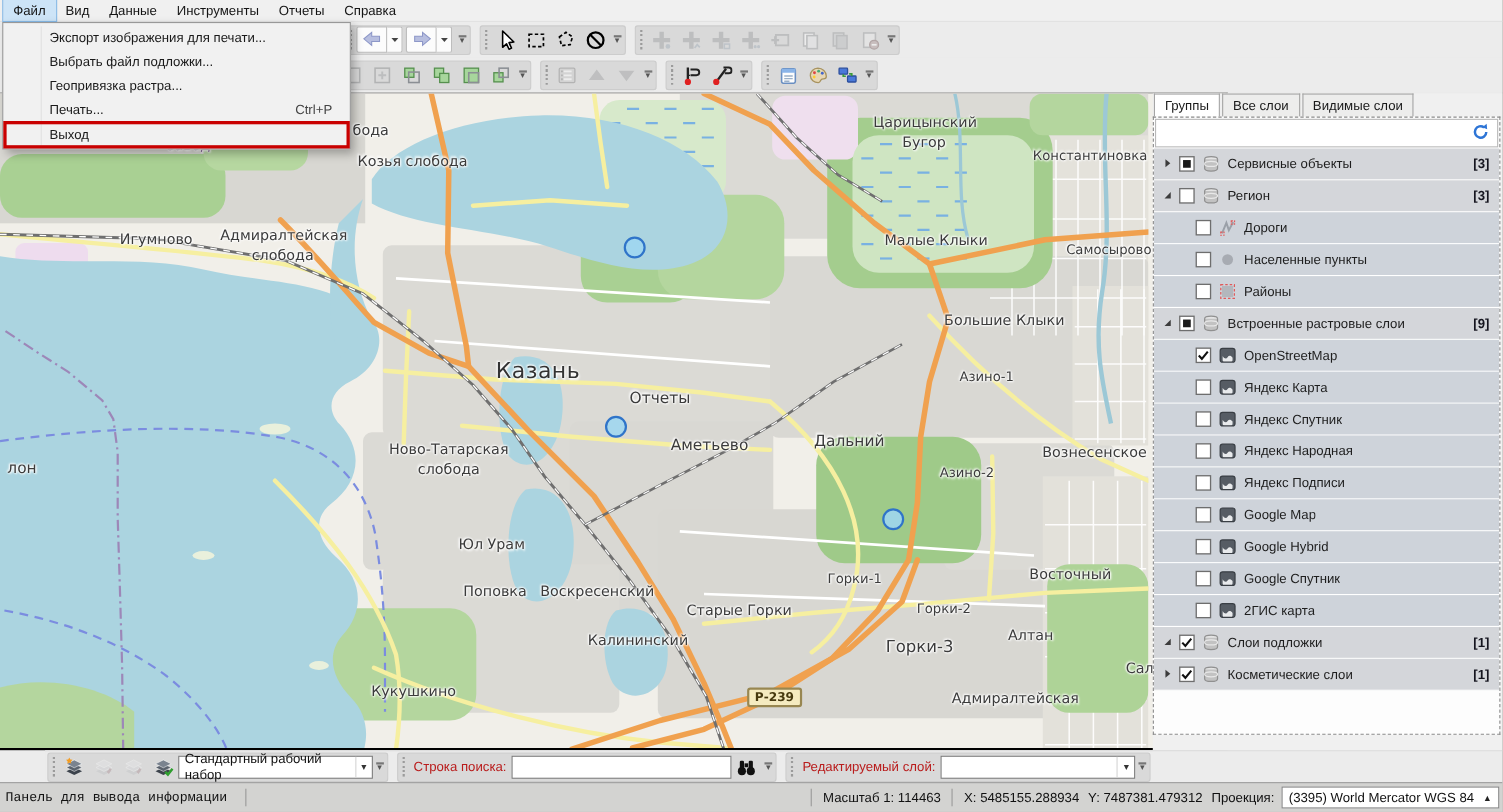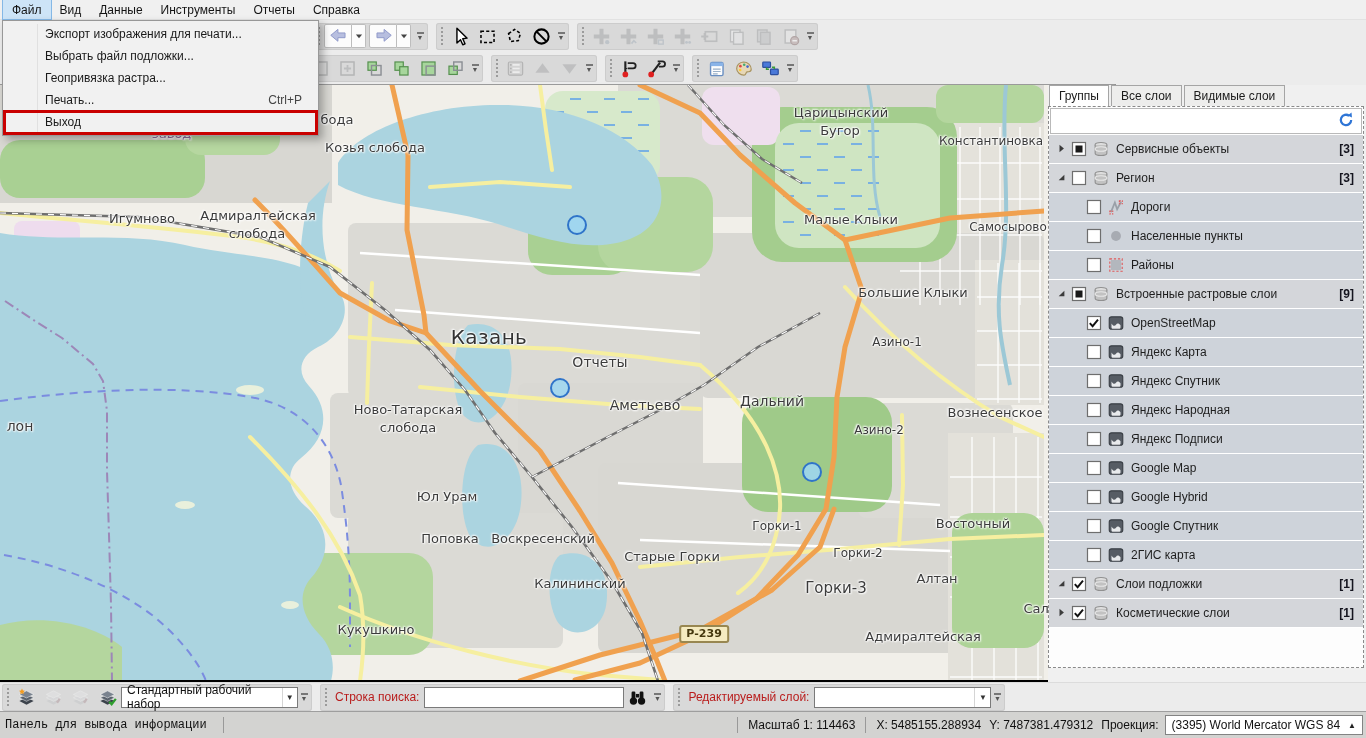"Стандартный рабочий набор" #tbb { margin-left: none -> 41px }
